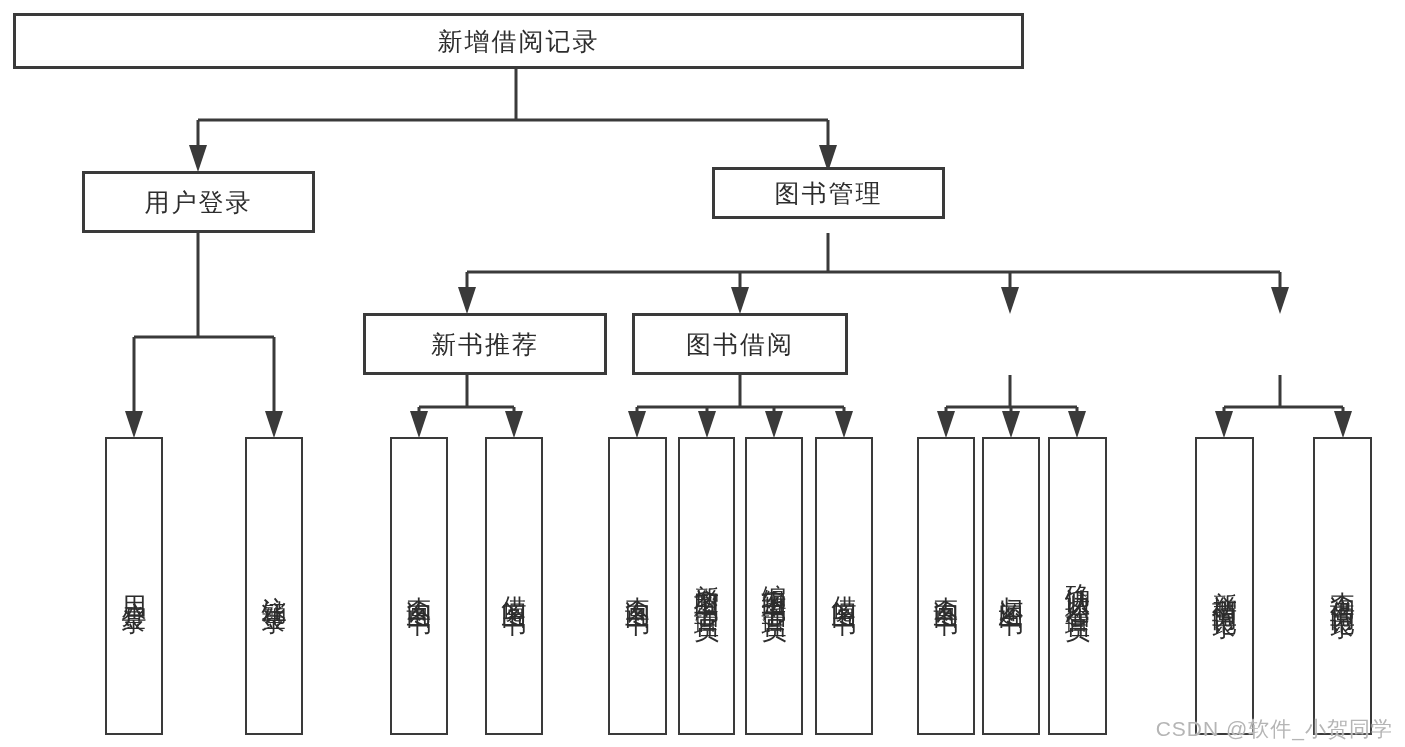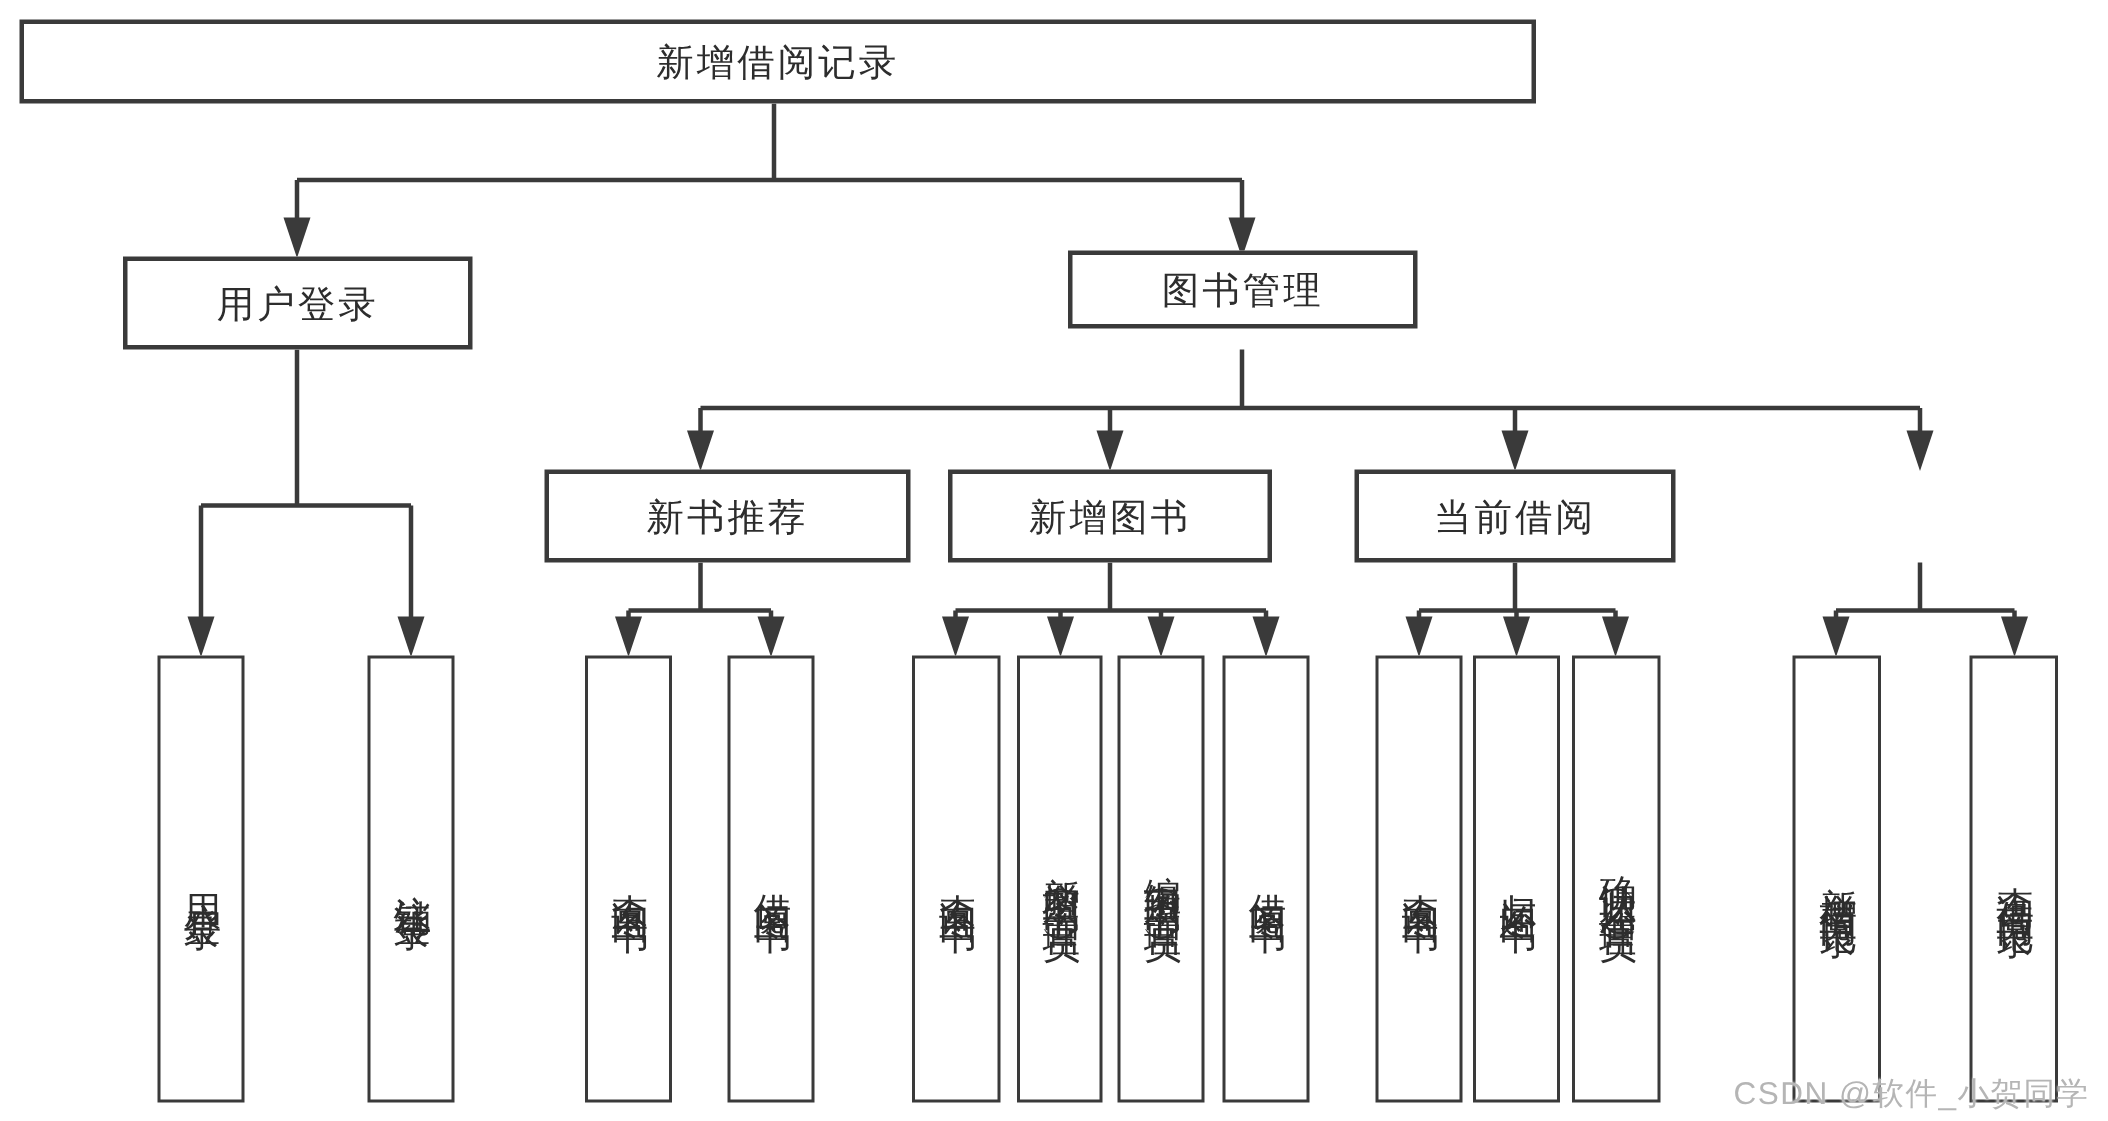"新增图书" span { text: 新增图书 -> 图书借阅 }
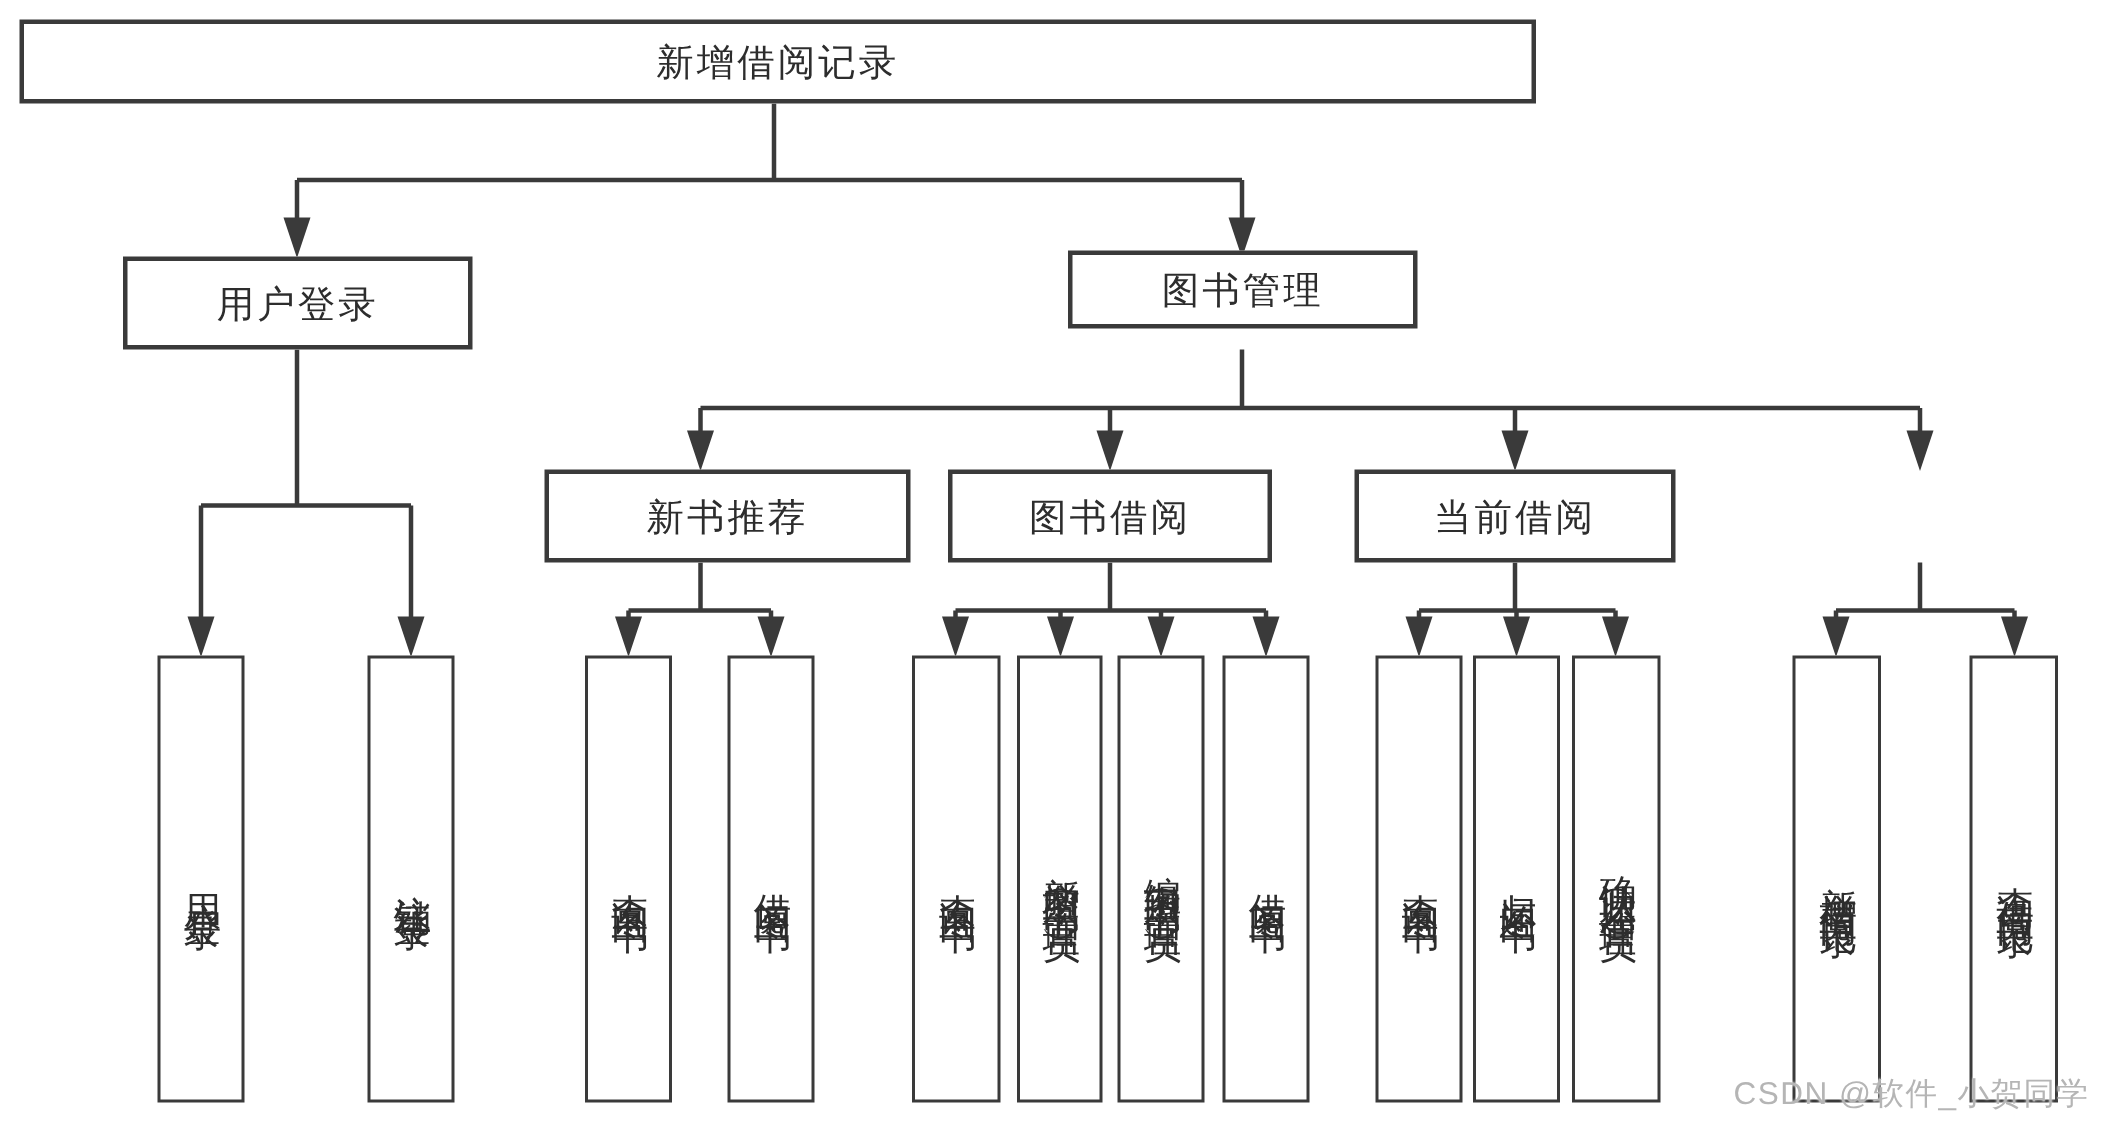"当前借阅" div.box { html: <div> <span>当前借阅</span> </div> -> none }
